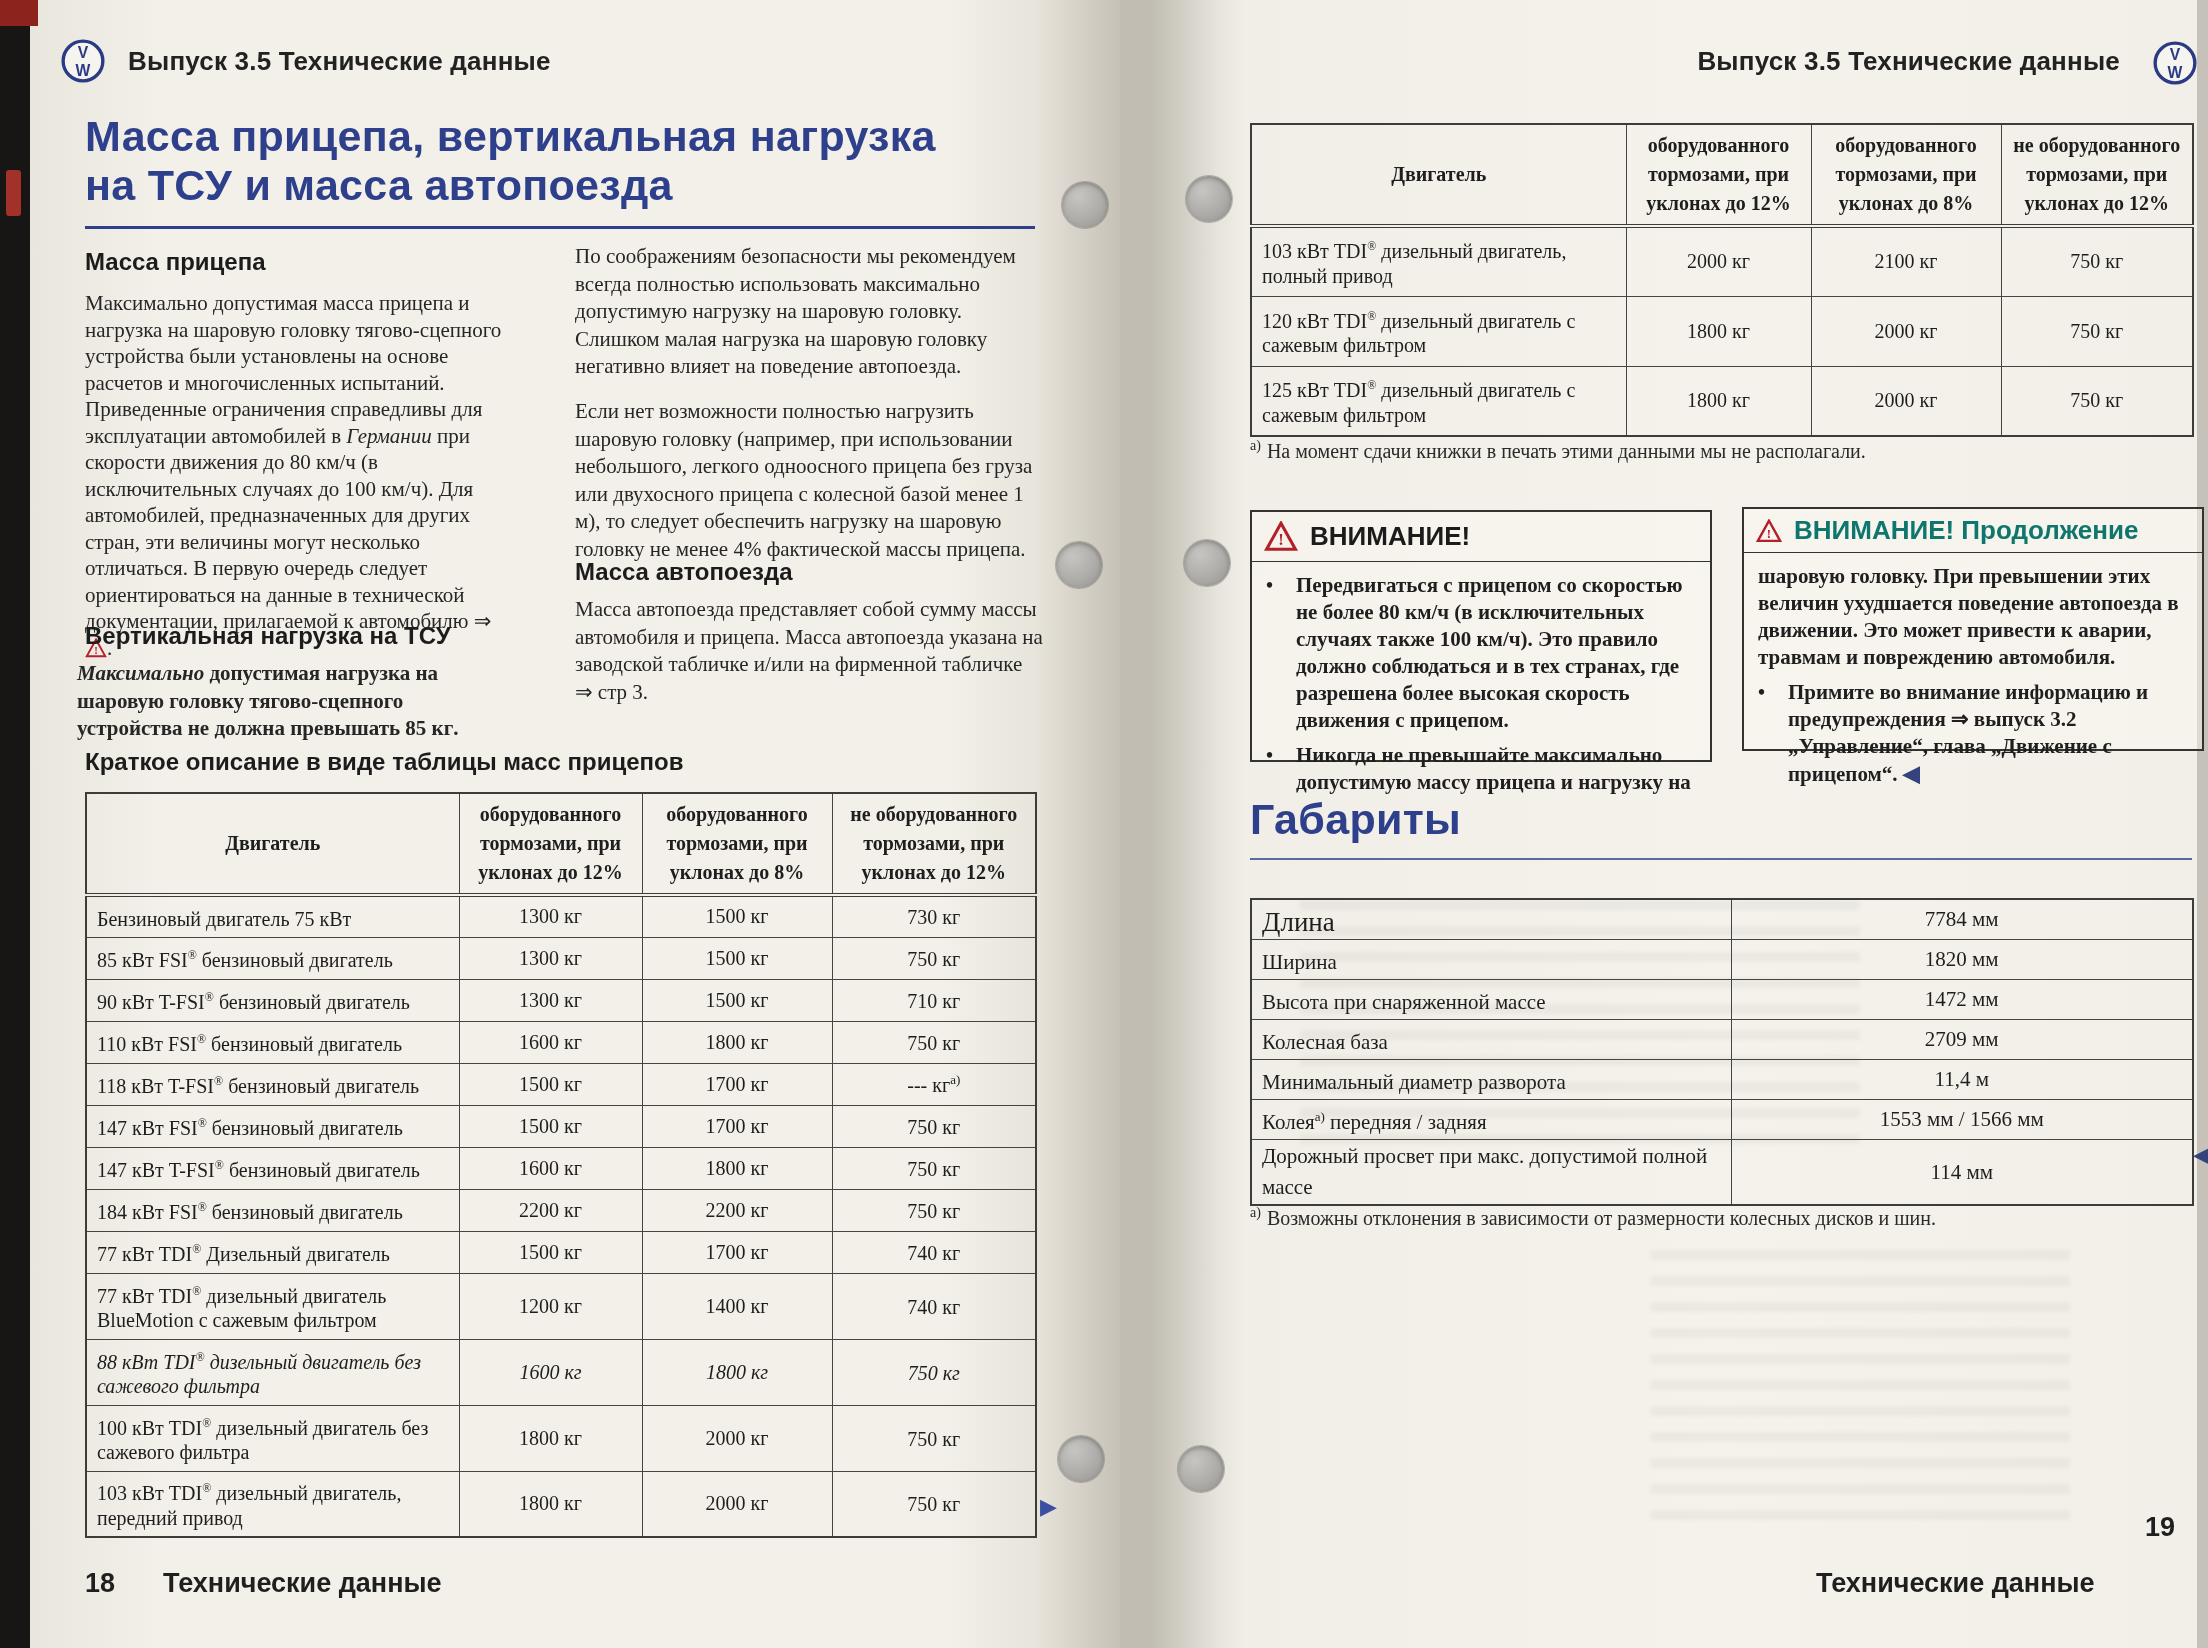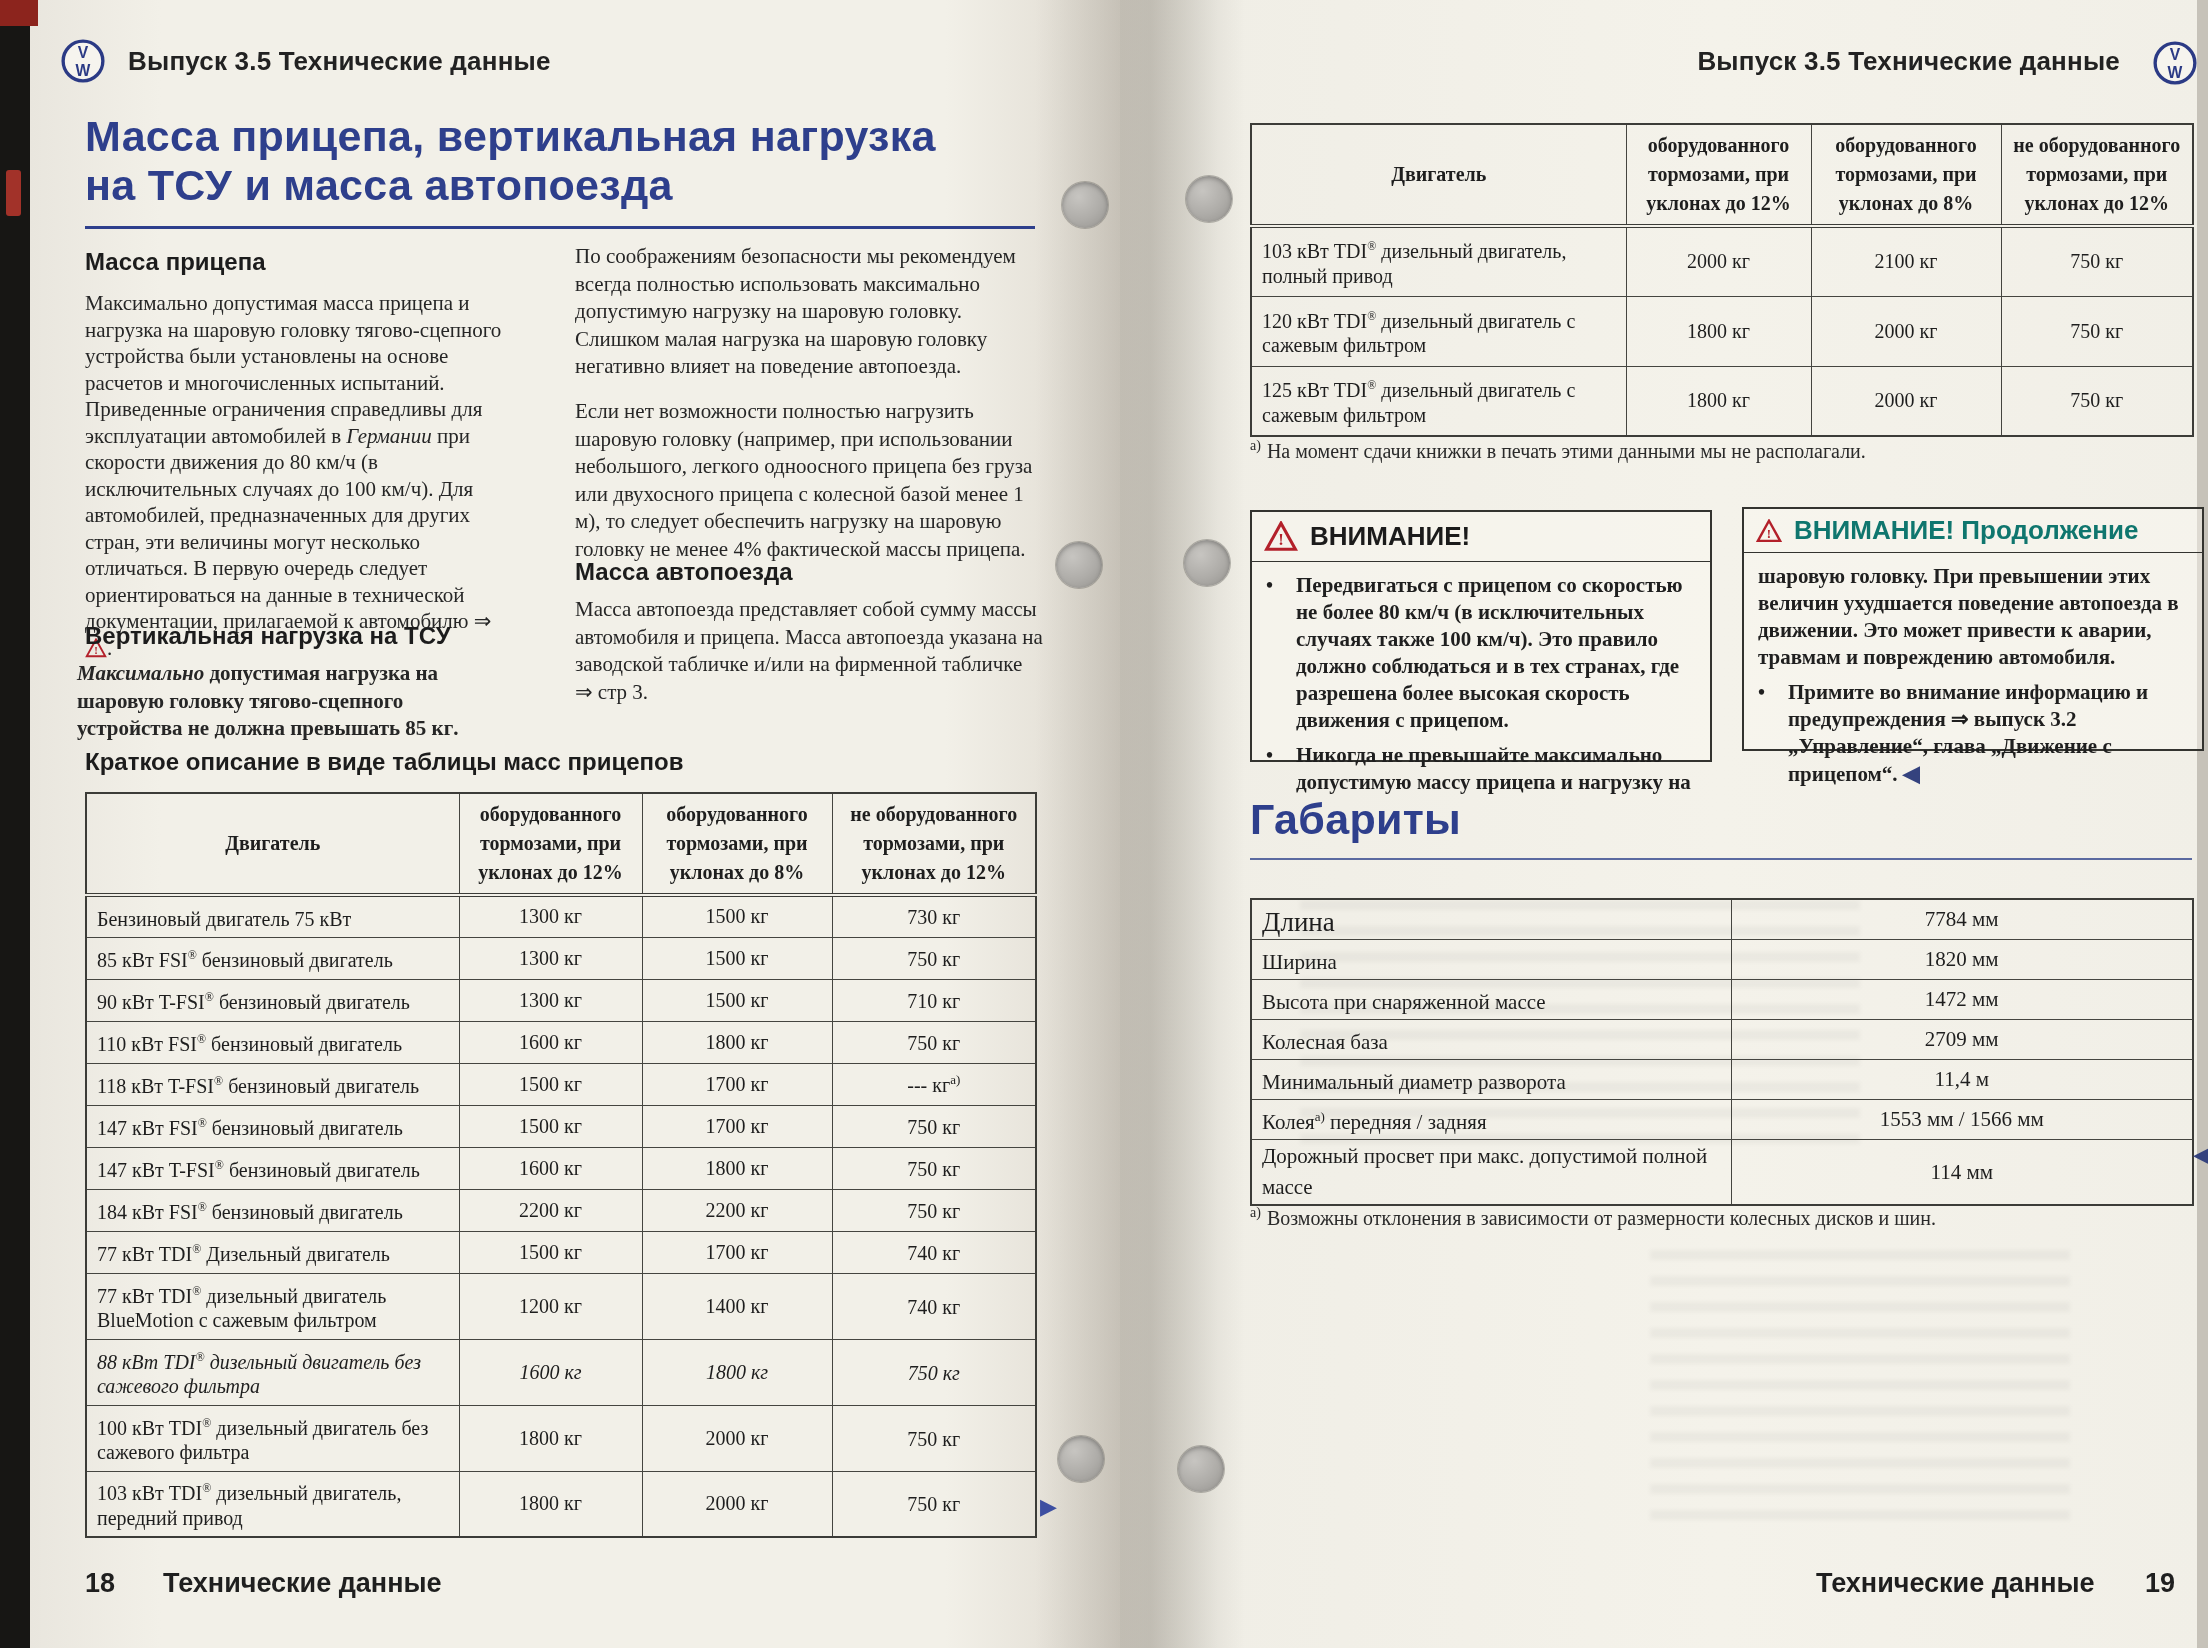"19" div.abs { top: 1568px -> 1512px }
